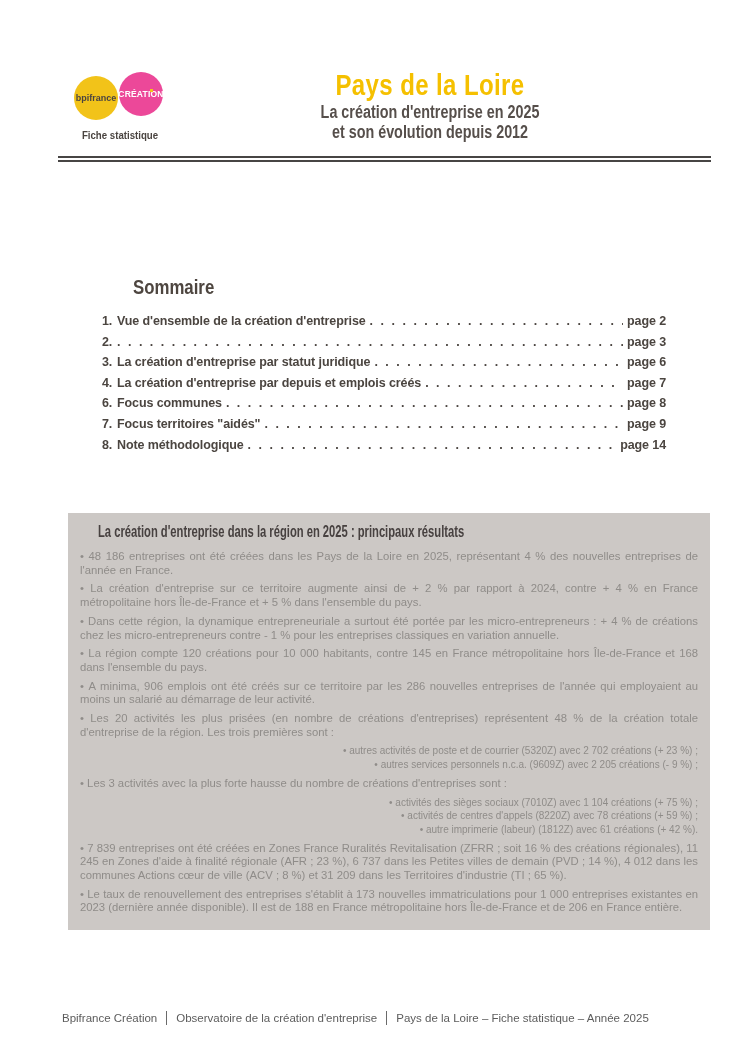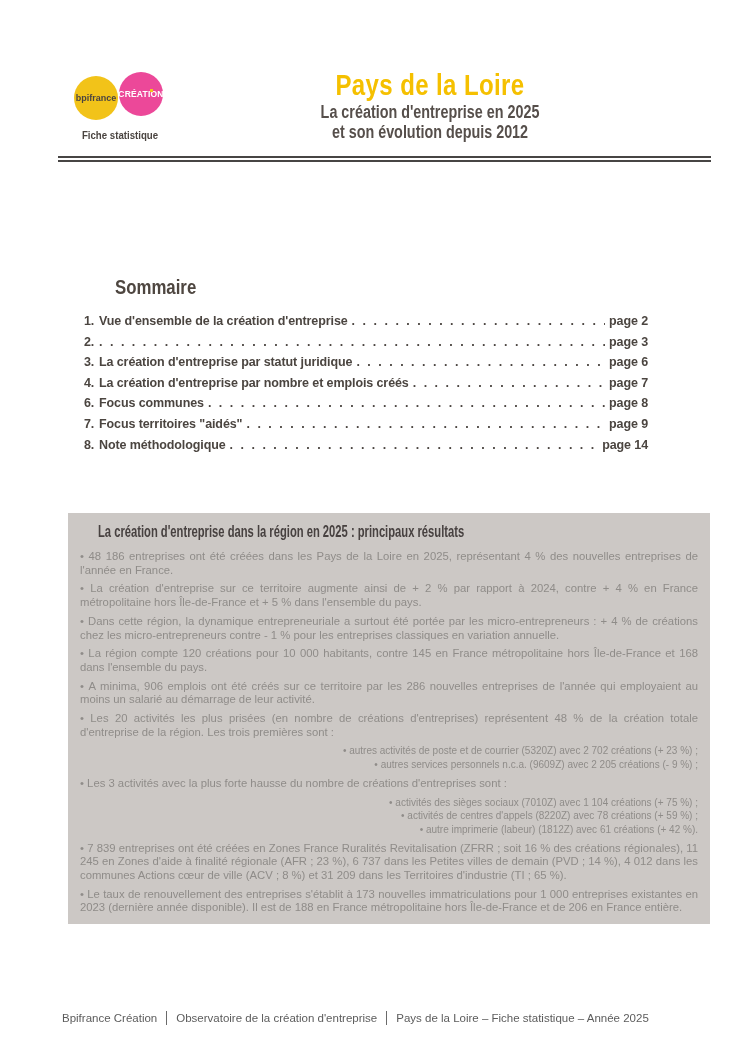"Sommaire" .toc { left: 84px -> 102px }
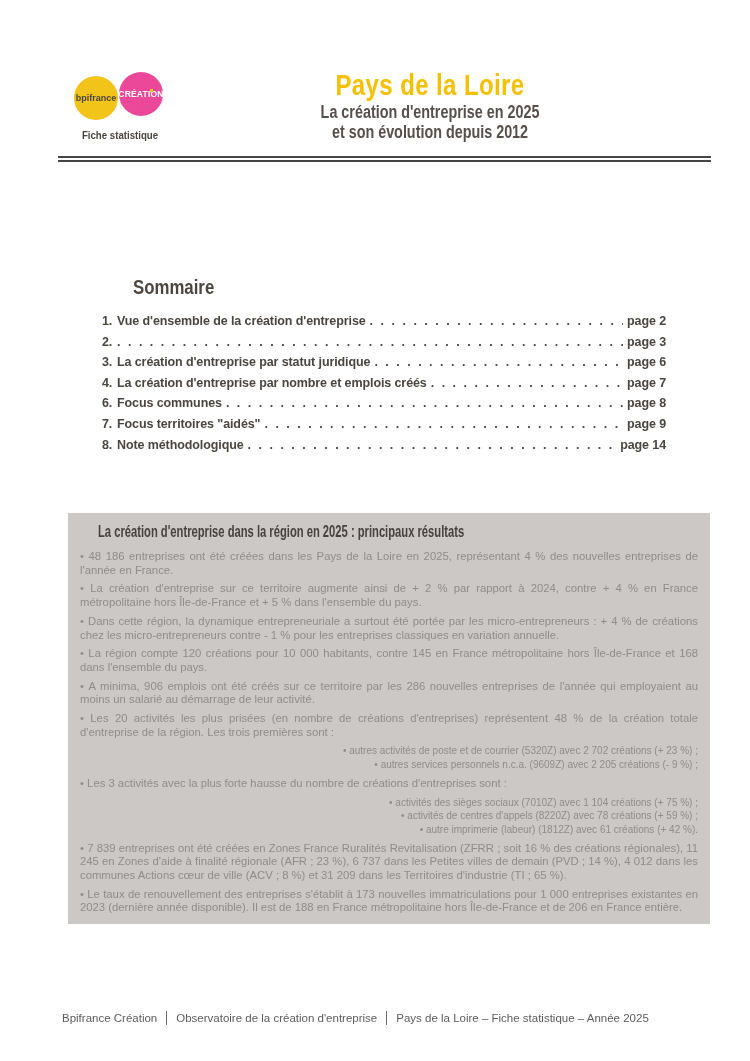"La création d'entreprise par nombre" span.toc-label { text: nombre -> depuis }
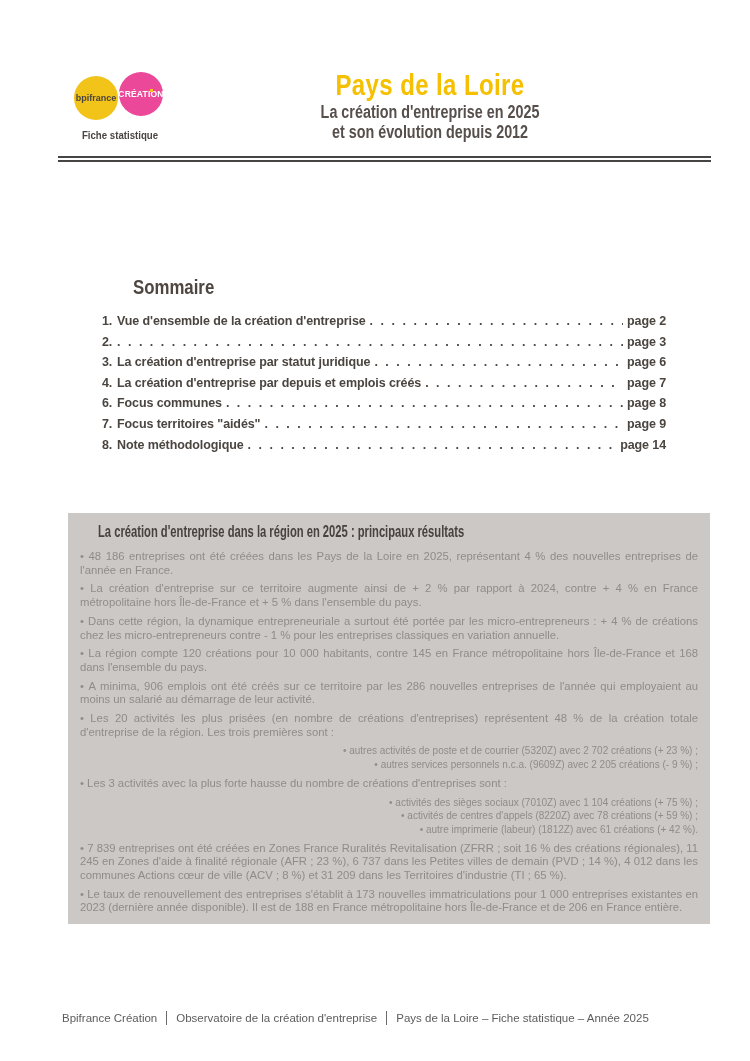"La création d'entreprise dans la" .summary-box { padding: 8px 12px 4px 12px -> 8px 12px 10px 12px }
